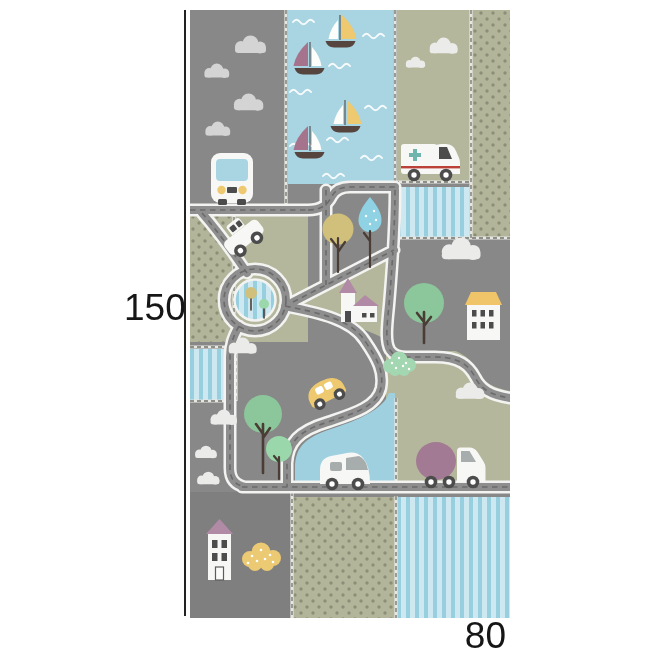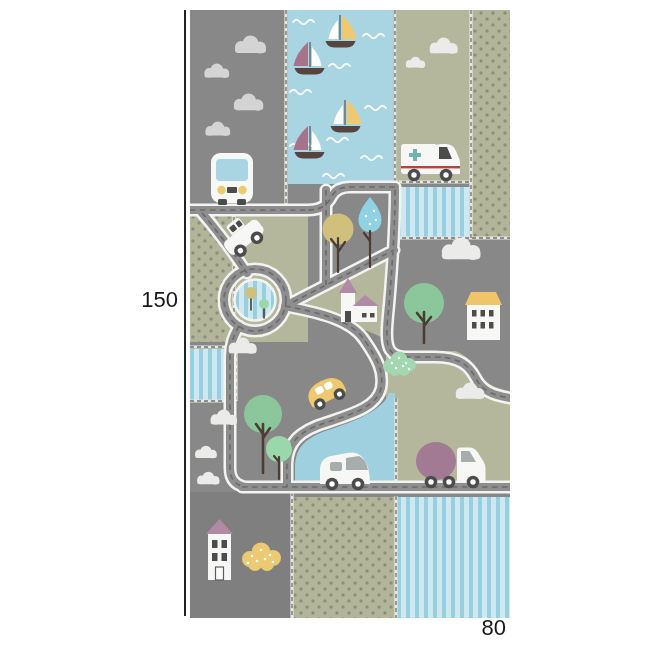"150" .lab { font-size: 22px -> 37px }
